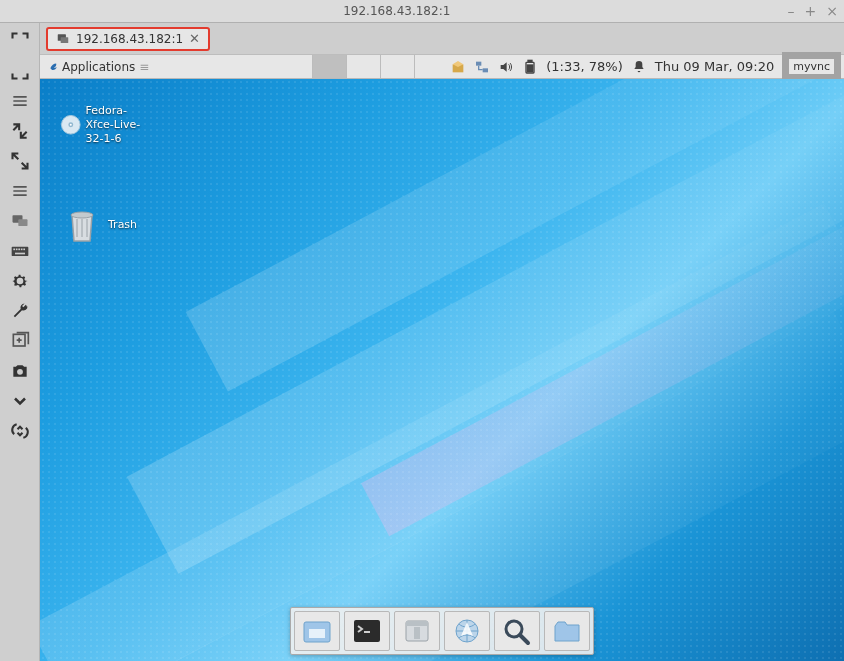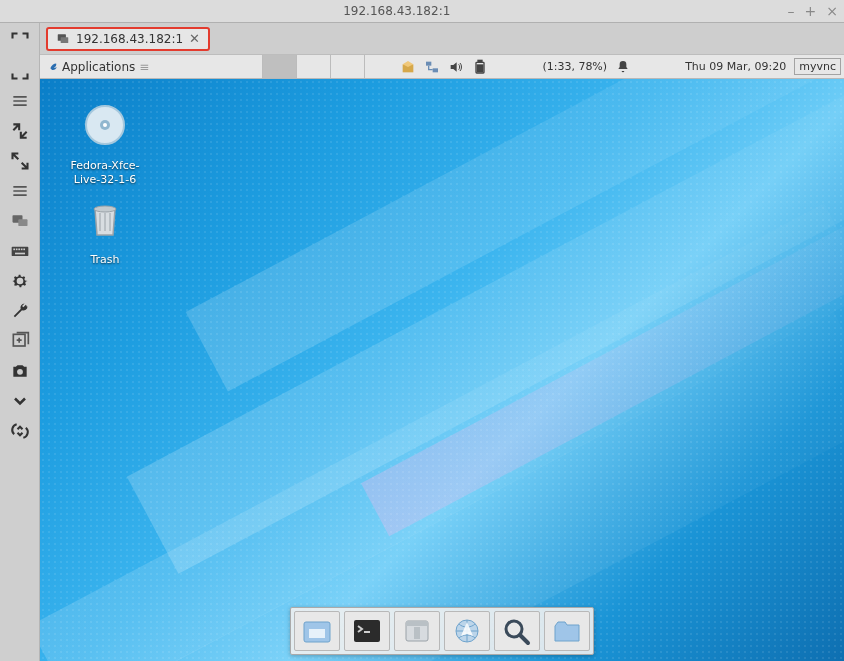"(1:33, 78%)" .tray-text { font-size: 11px -> 13px; margin-left: 46px -> none }
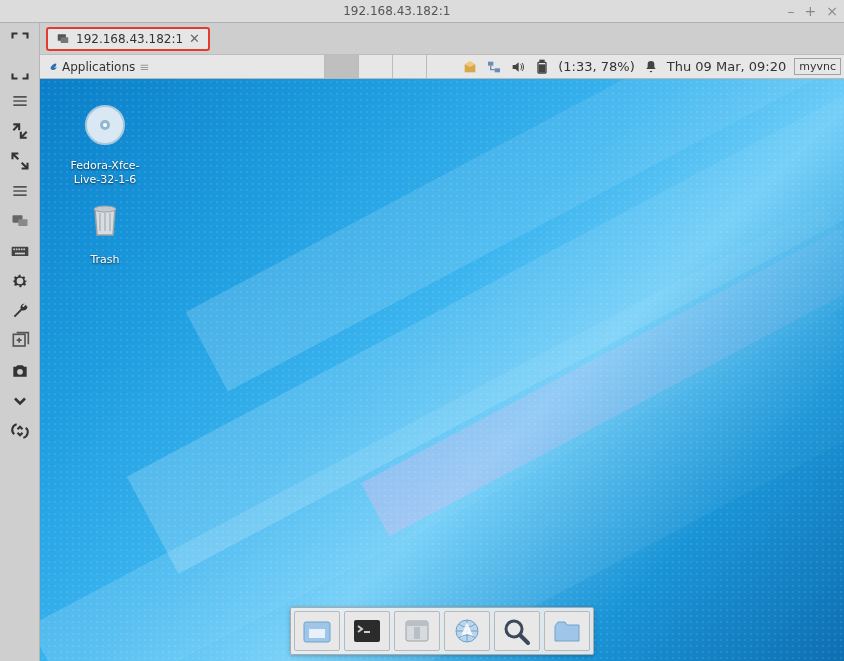"myvnc" .user-box { border: 1px solid #a3a3a3 -> 7px solid #a3a3a3 }
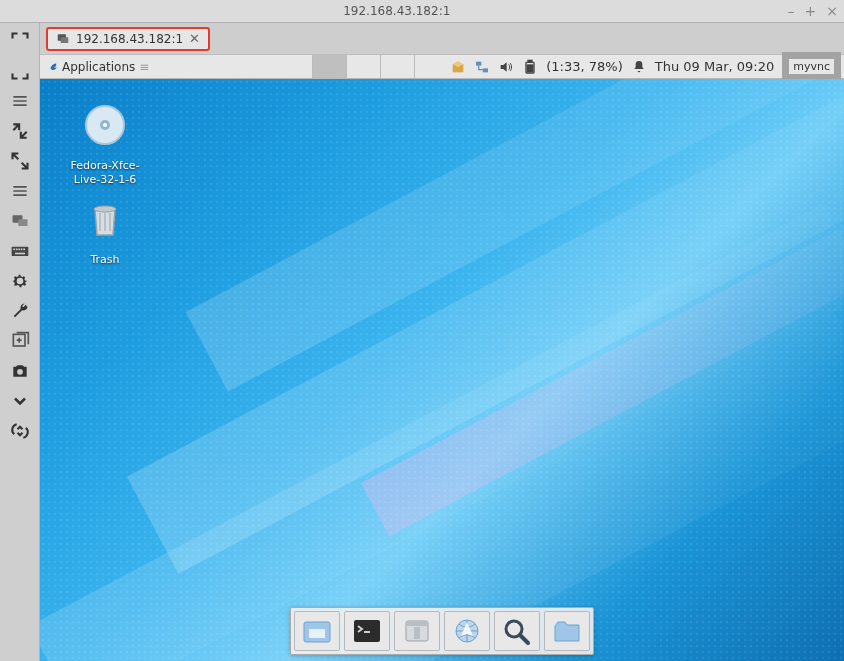"Fedora-Xfce-Live-32-1-6" .desktop-icon { flex-direction: column -> row; gap: 12px -> 4px; text-align: center -> none }
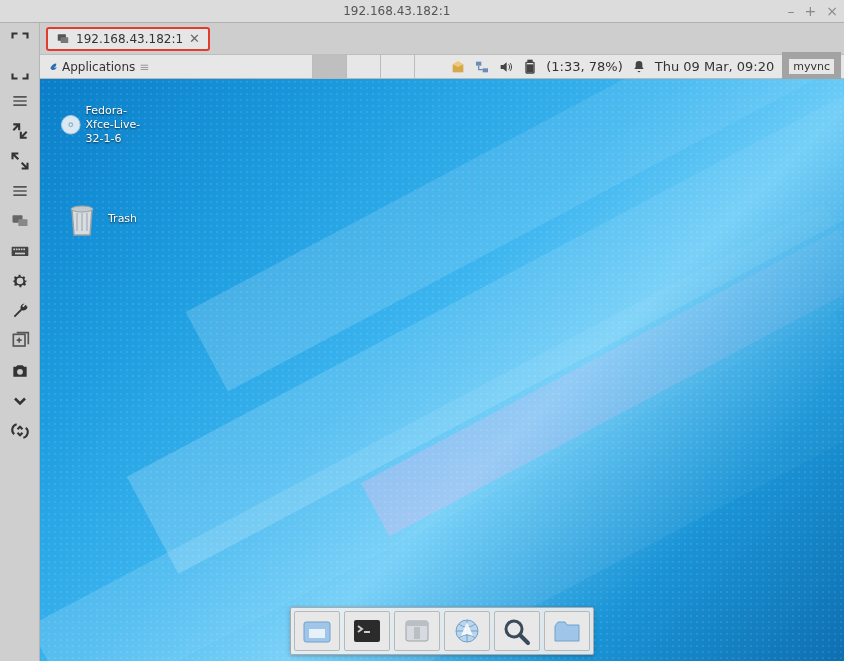"Trash" div.desktop-icon { top: 118px -> 124px }
